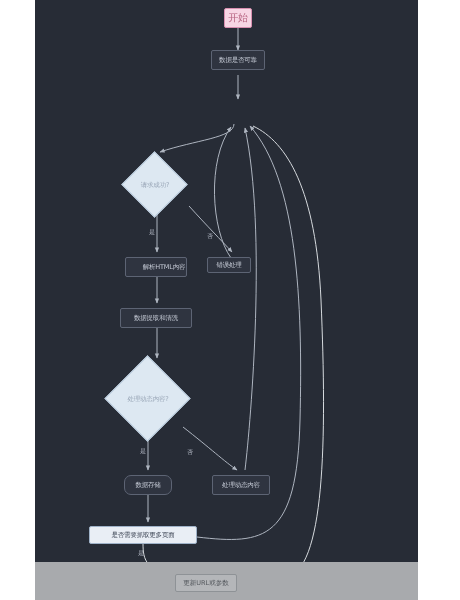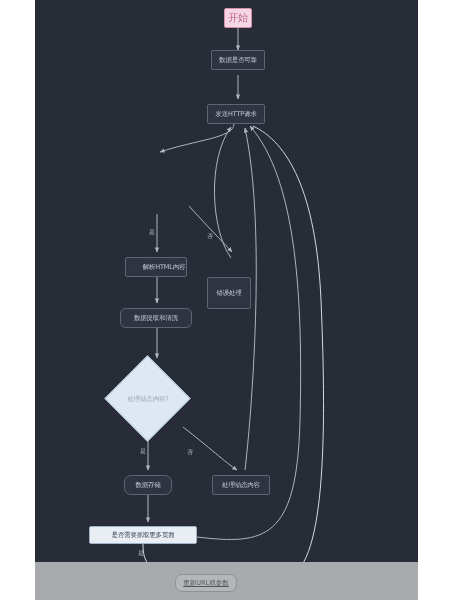"发送HTTP请求" div.node { html: <div> <span>发送HTTP请求</span> </div> -> none }
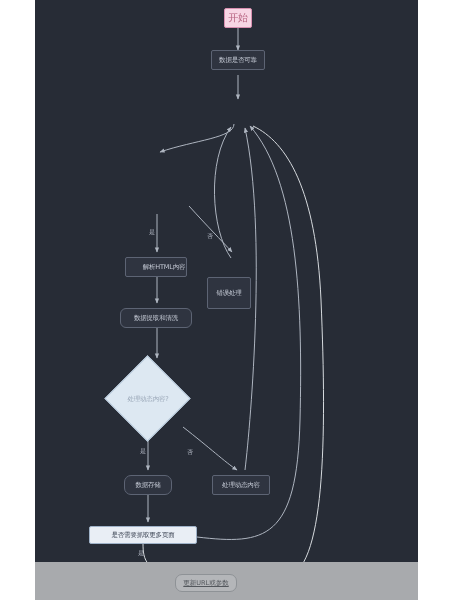"请求成功?" div.node-diamond-wrap { html: none -> <div> <div></div> <div>请求成功?</div> </div> }
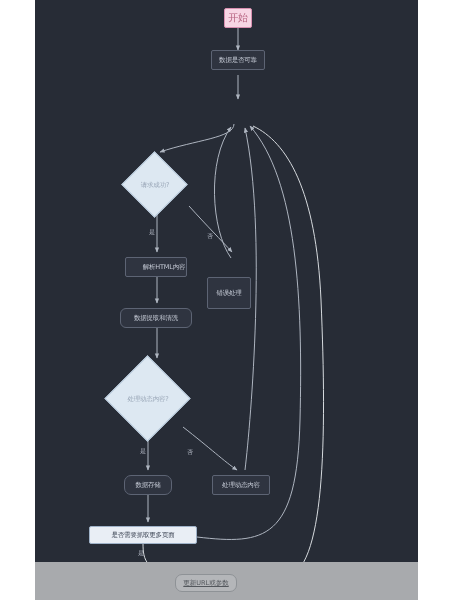"错误处理" div.node { height: 32px -> 16px; margin-top: 20px -> none }
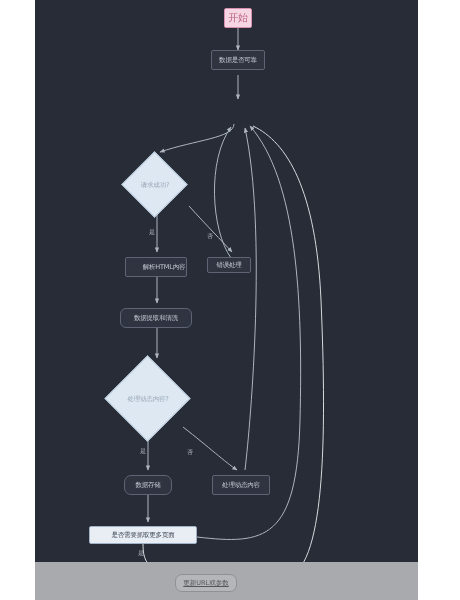"数据提取和清洗" div.node { border-radius: 6px -> none }
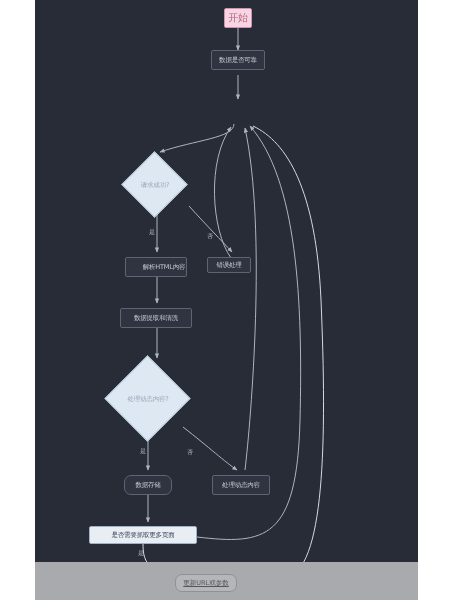"更新URL或参数" .node-bottom { border-radius: 7px -> 2px; text-decoration: underline -> none }
